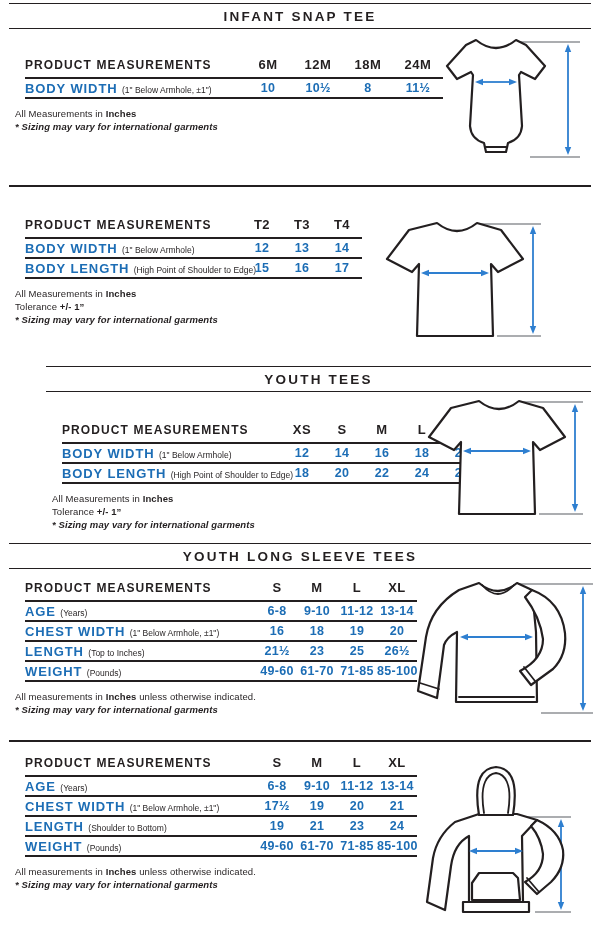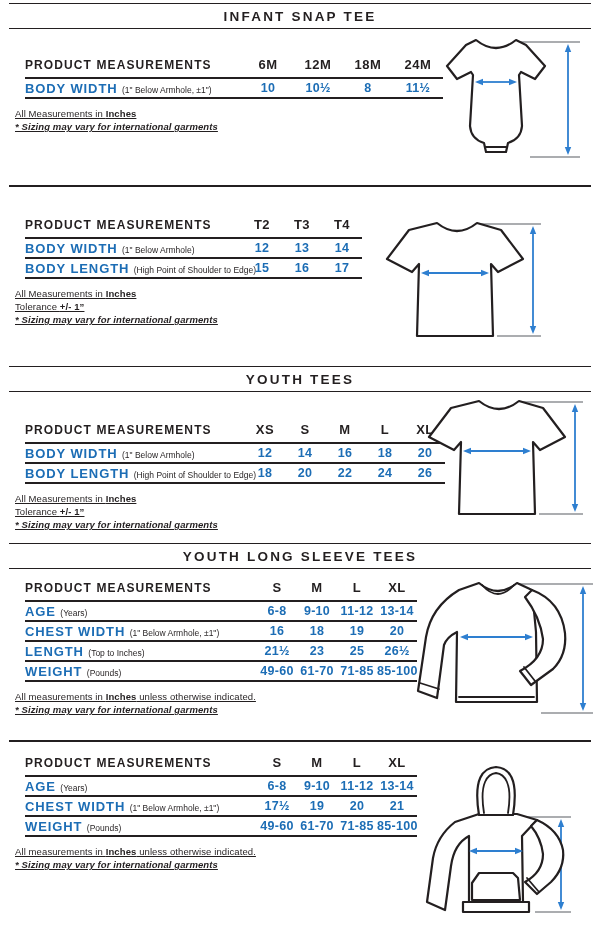"All Measurements in Inches" .footnotes { text-decoration: underline -> none }
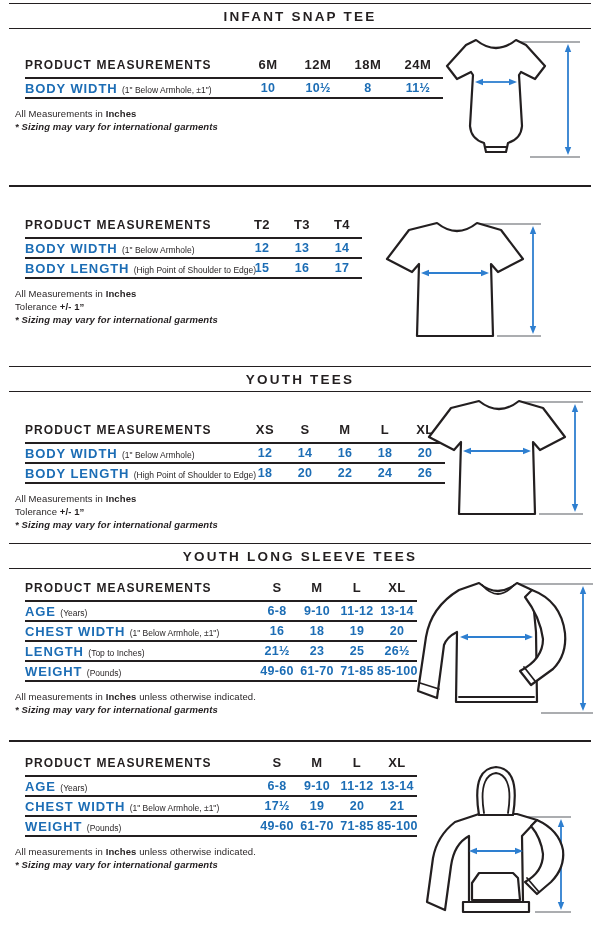"YOUTH TEES" section.chart-section { padding-left: none -> 37px }
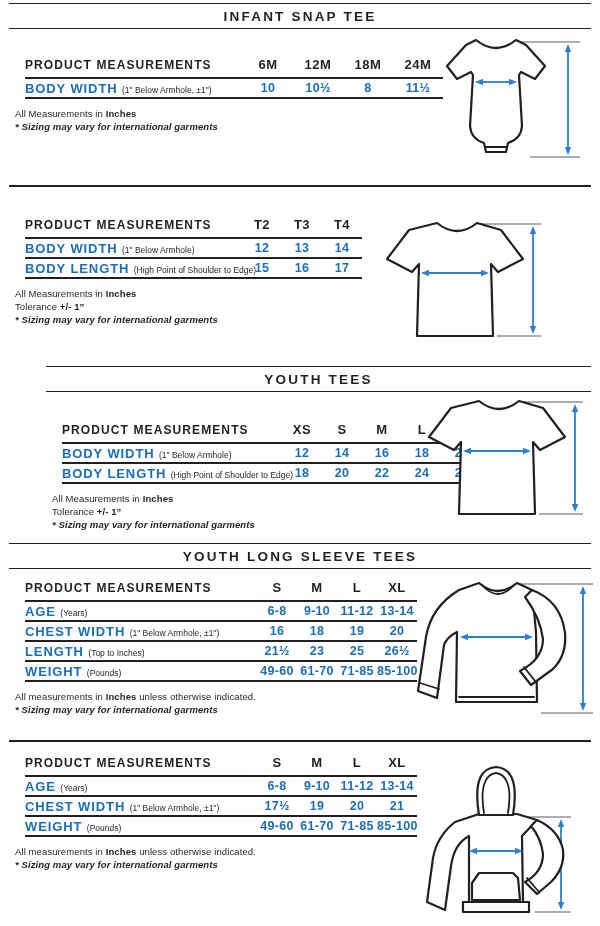"LENGTH (Shoulder to Bottom)" tr.data-row { html: none -> <tr> <td><span>LENGTH</span> <span>(Shoulder to Bottom)</span></td> <td>19</td> <td>21</td> <td>23</td> <td>24</td> </tr> }
